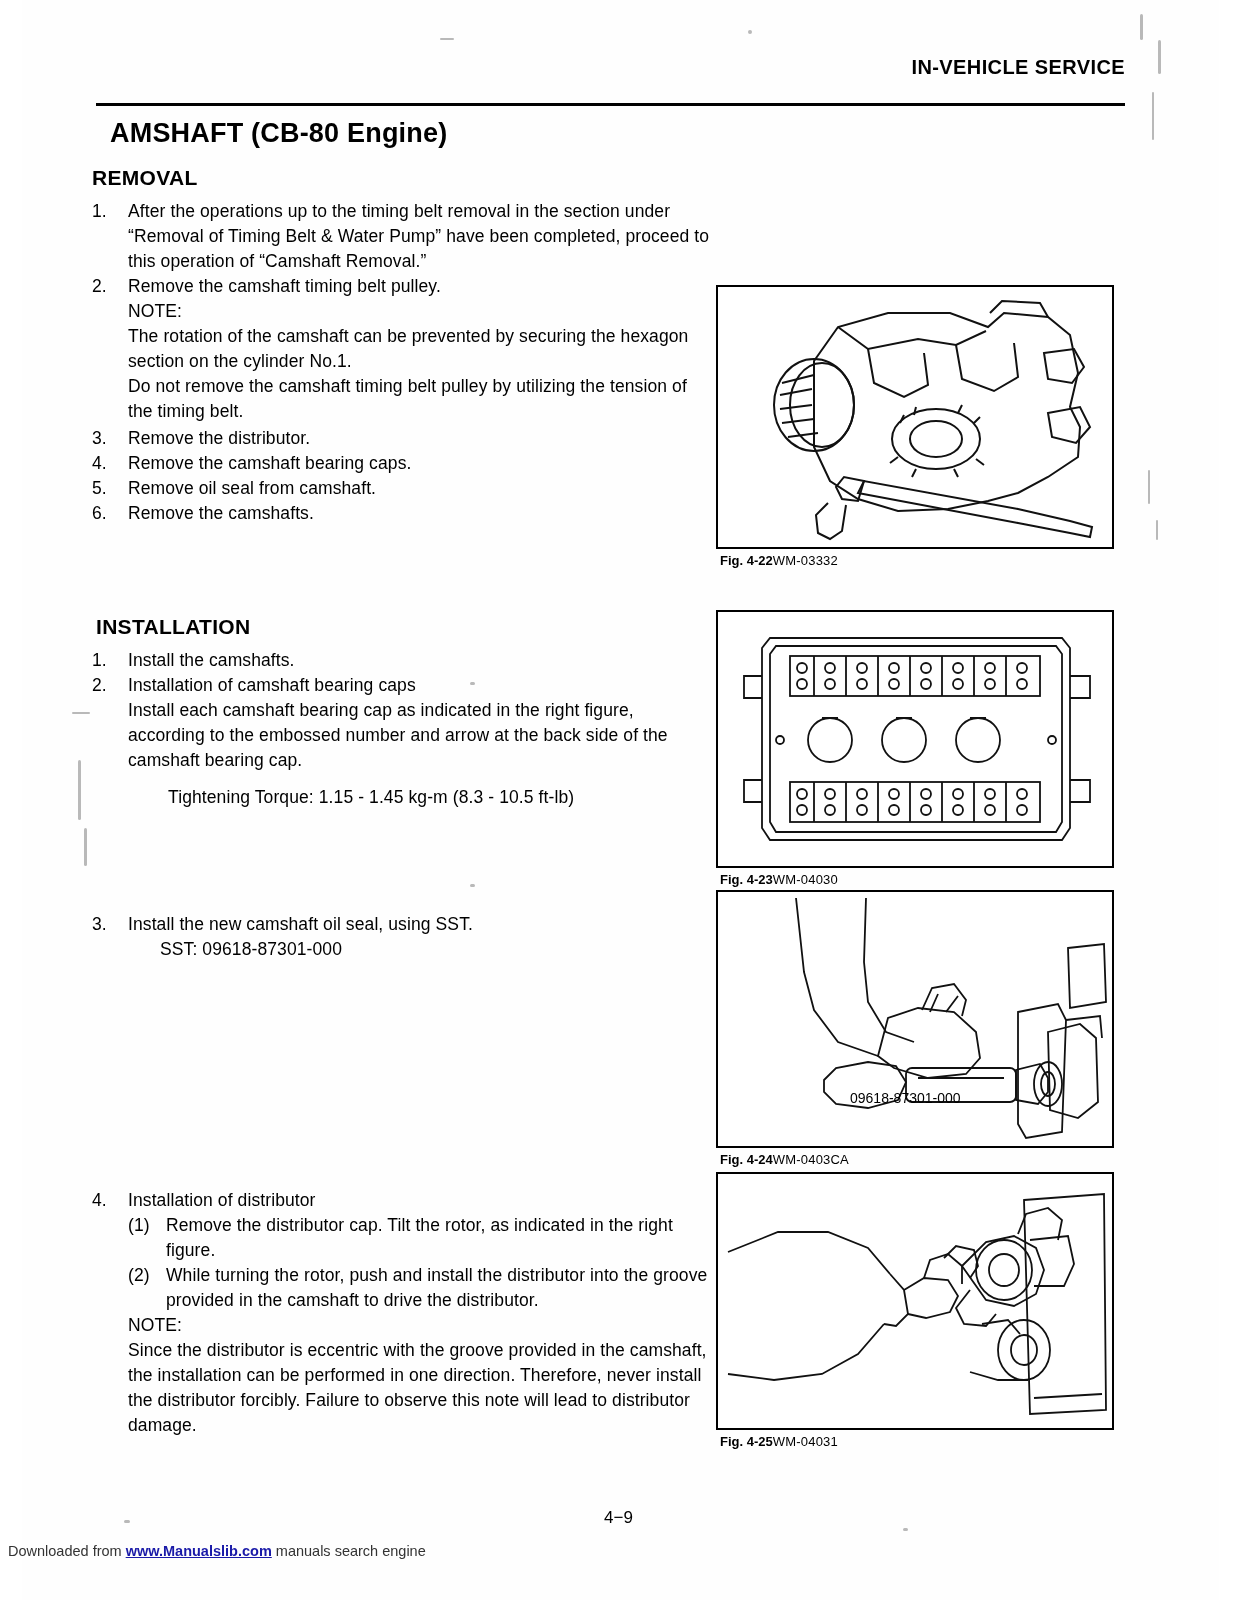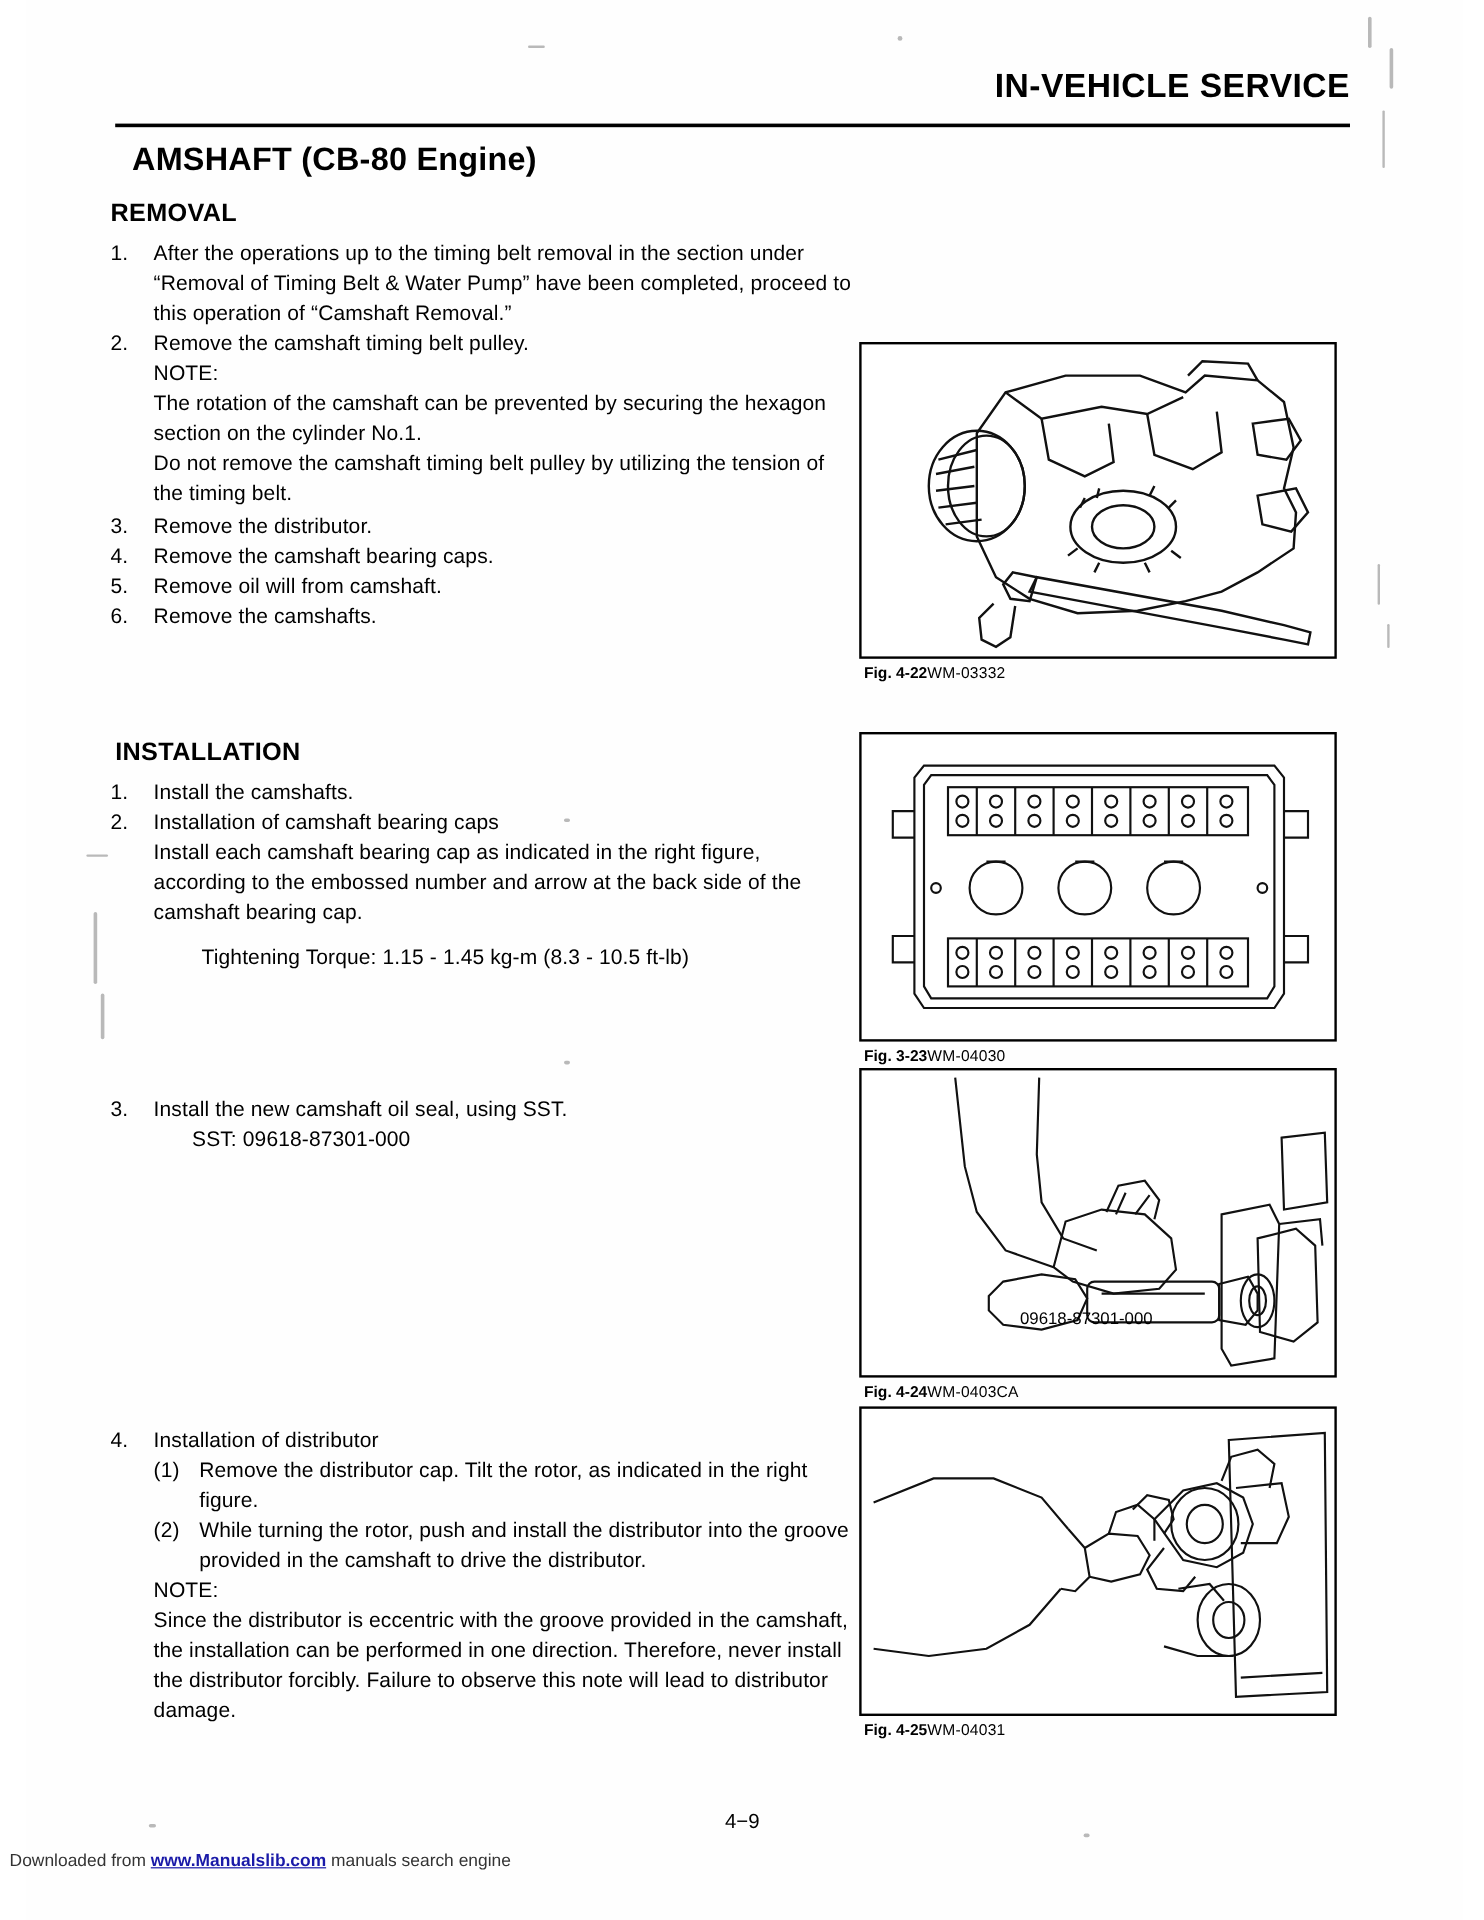"IN-VEHICLE SERVICE" .header-title { font-size: 28px -> 20px }
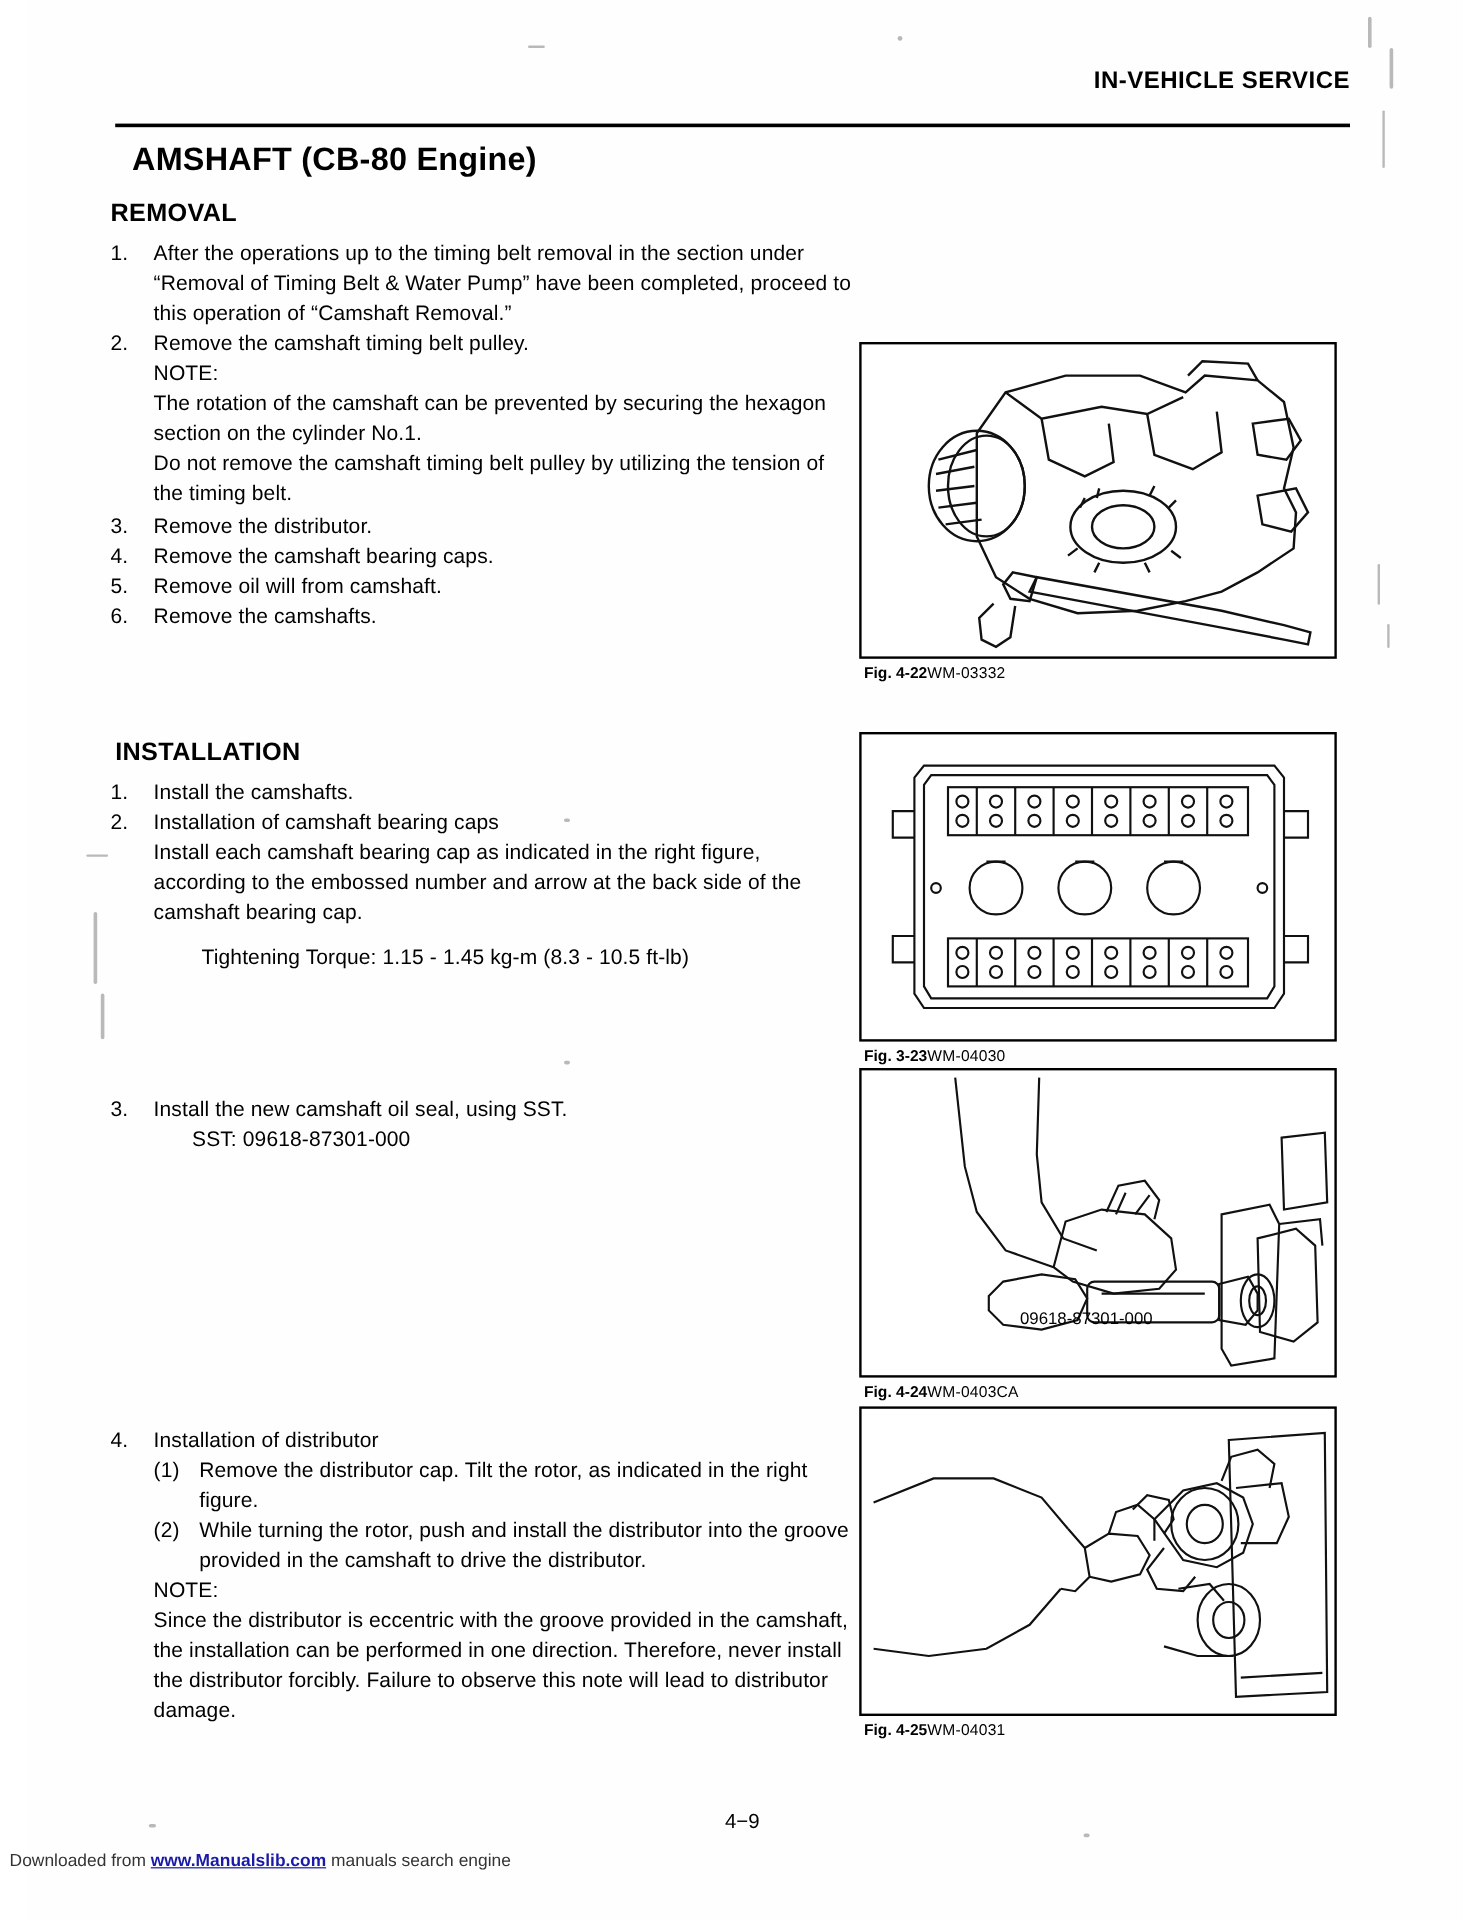"Remove oil will from camshaft." span { text: will -> seal }
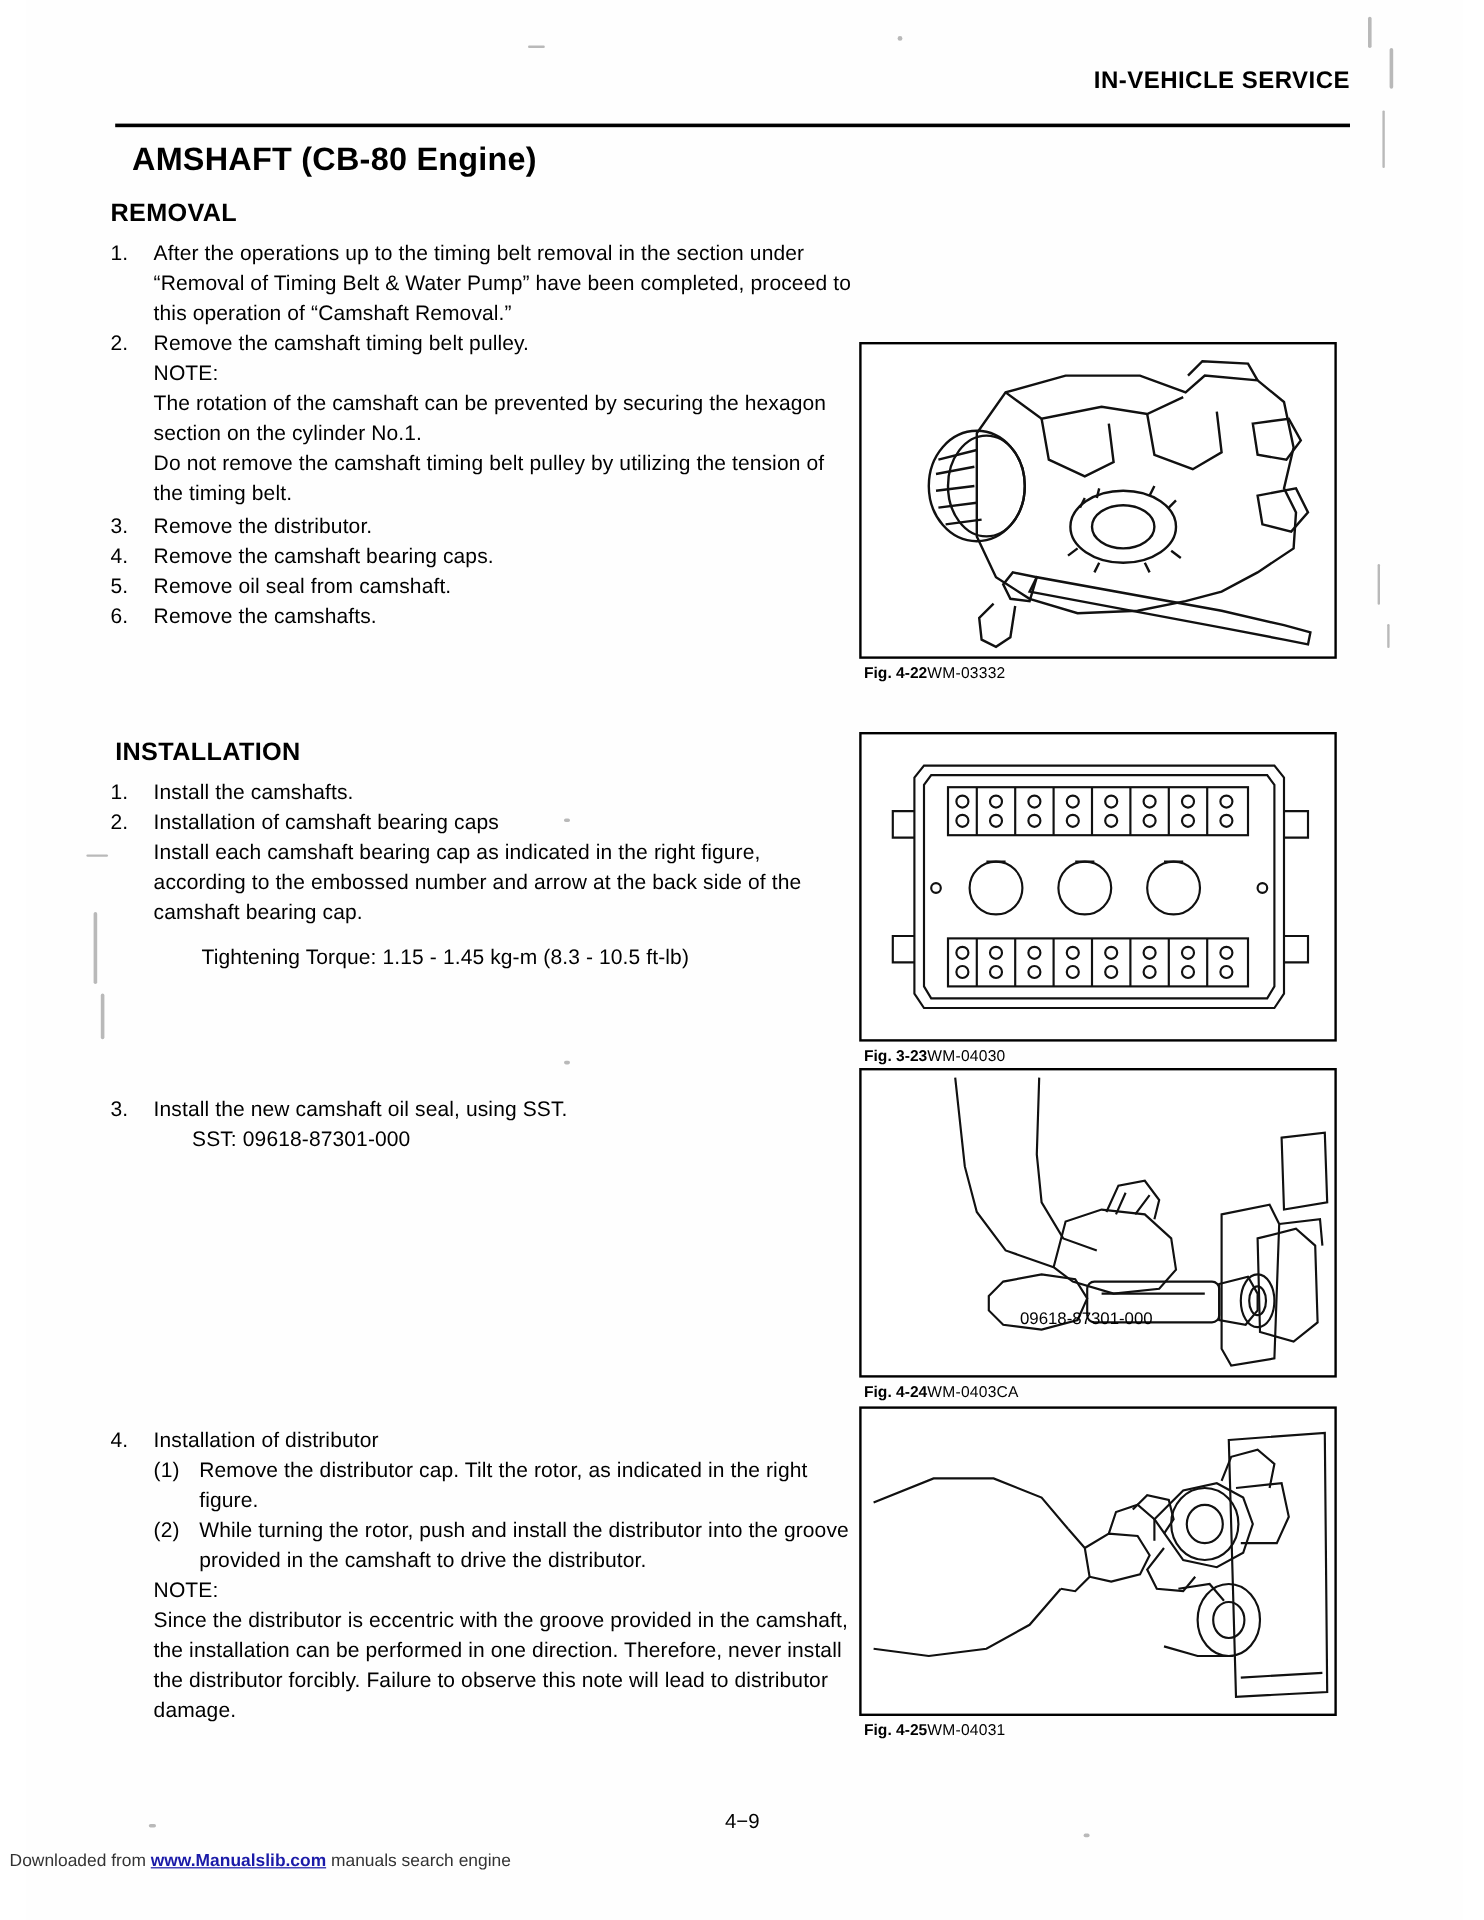"Fig. 3-23" span.fig-id { text: 3-23 -> 4-23 }
